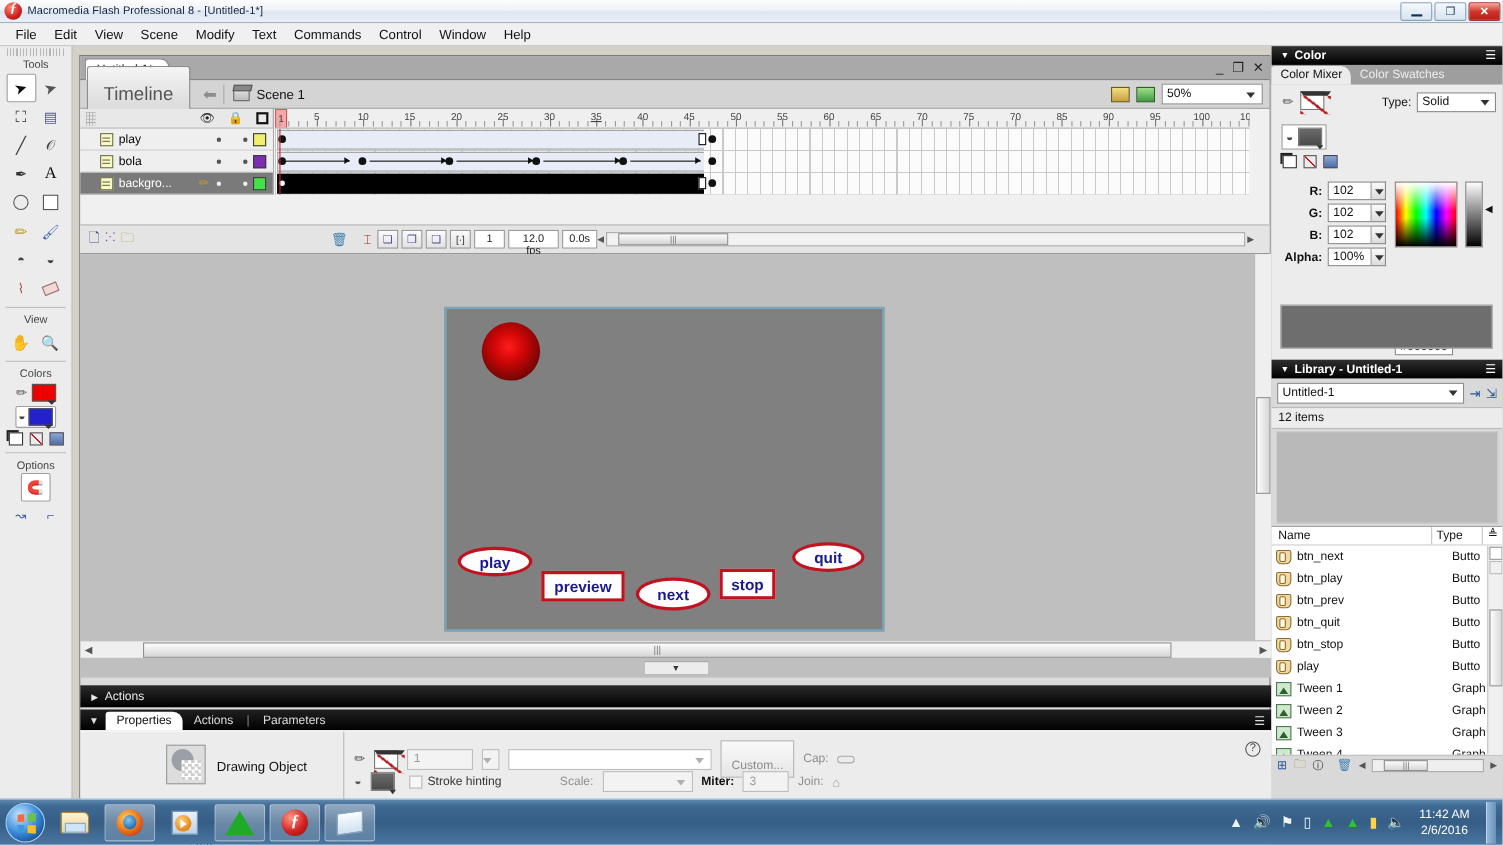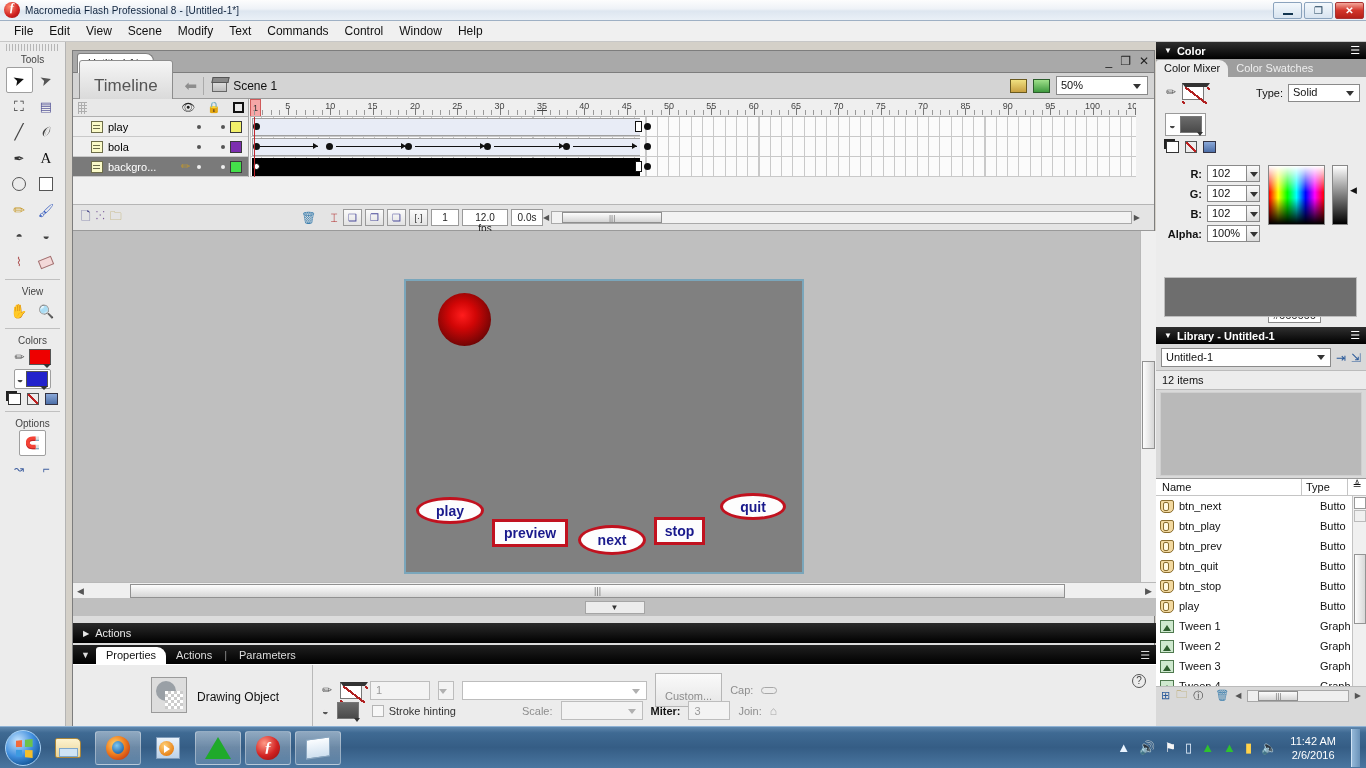"Scale:" span.glab { margin-left: 58px -> 45px }
